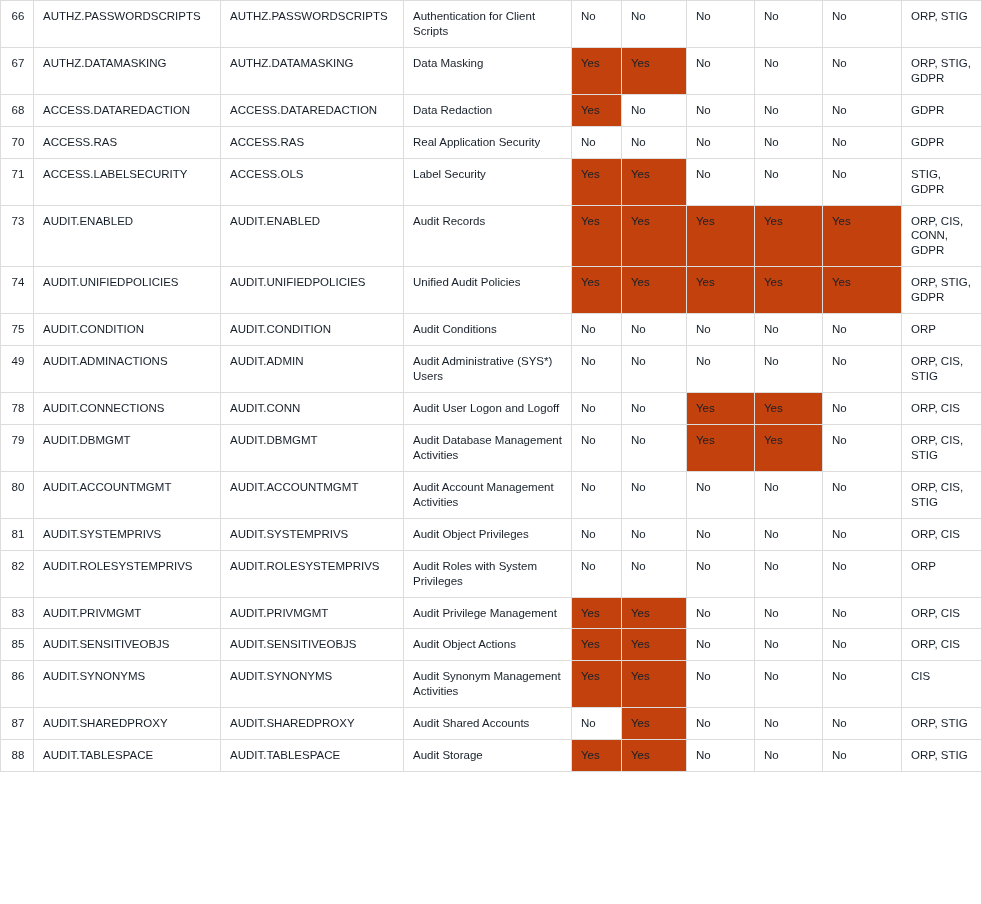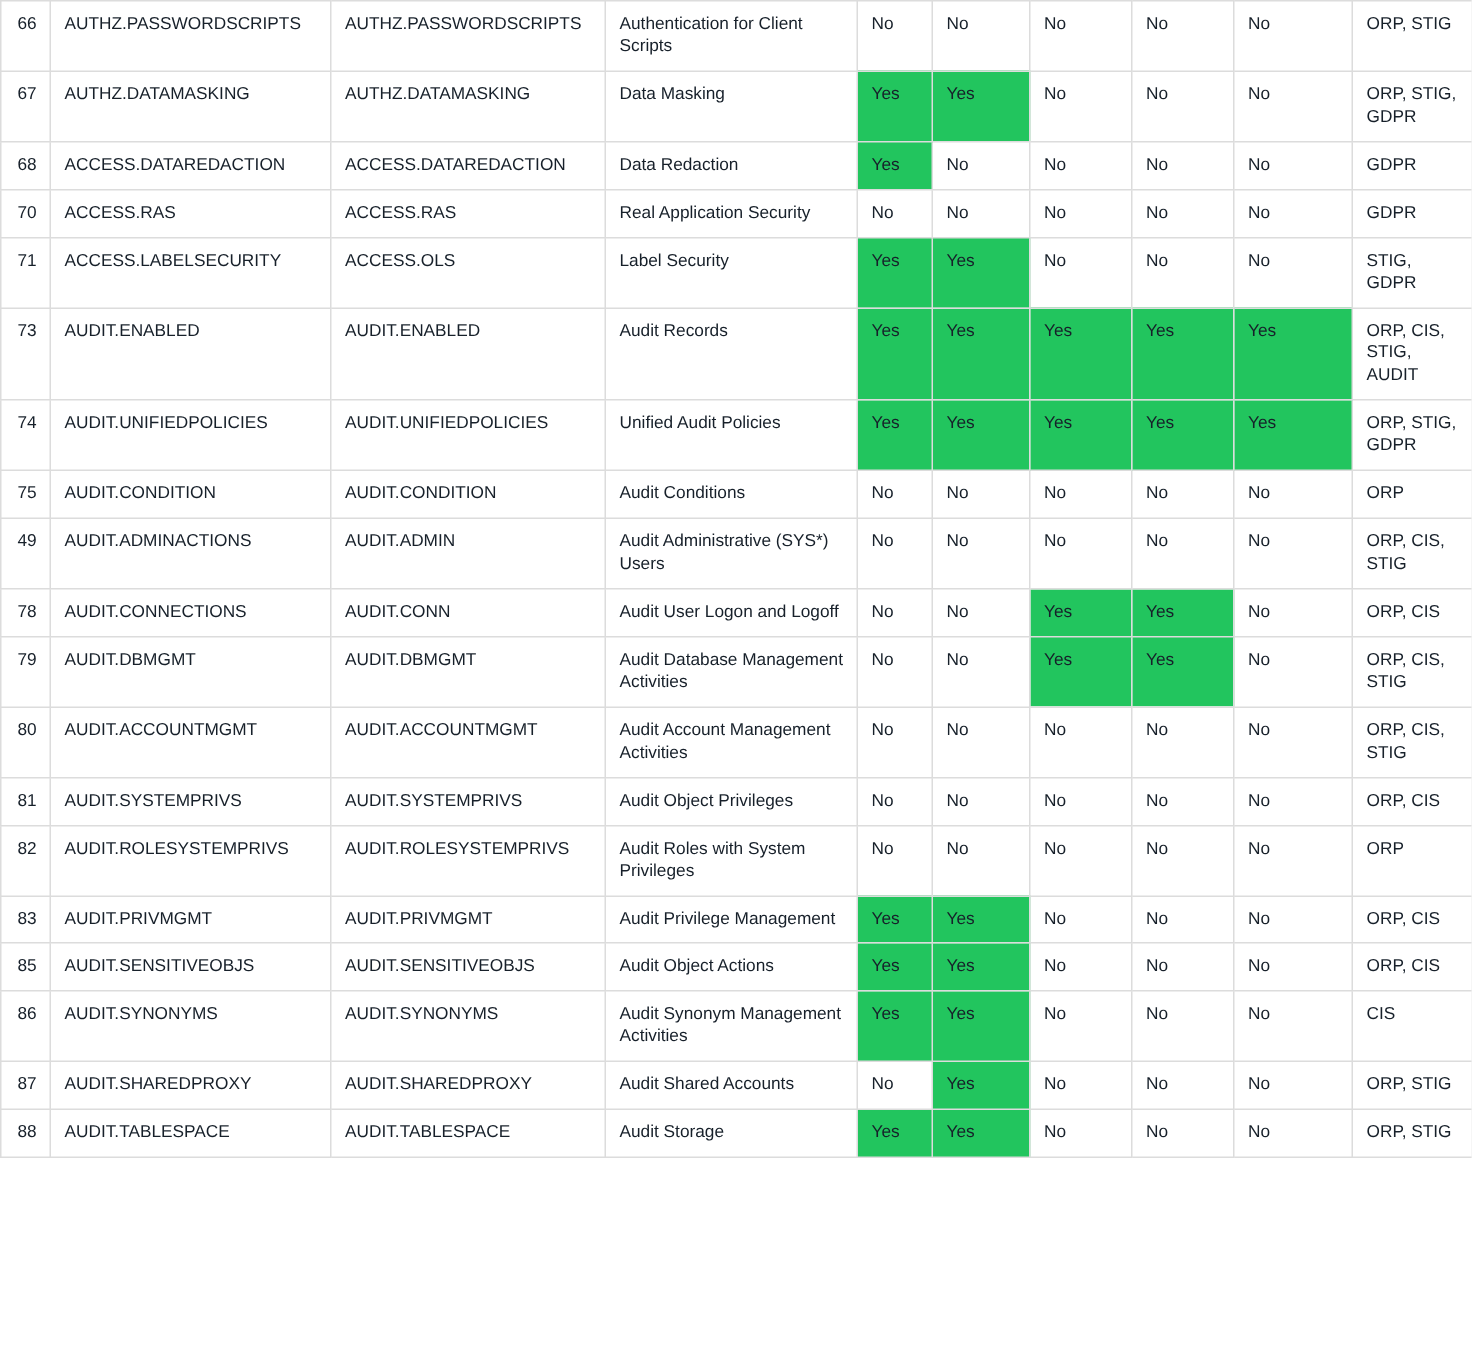"Yes" td.flag.yes { background: #22c55e -> #c2410c }
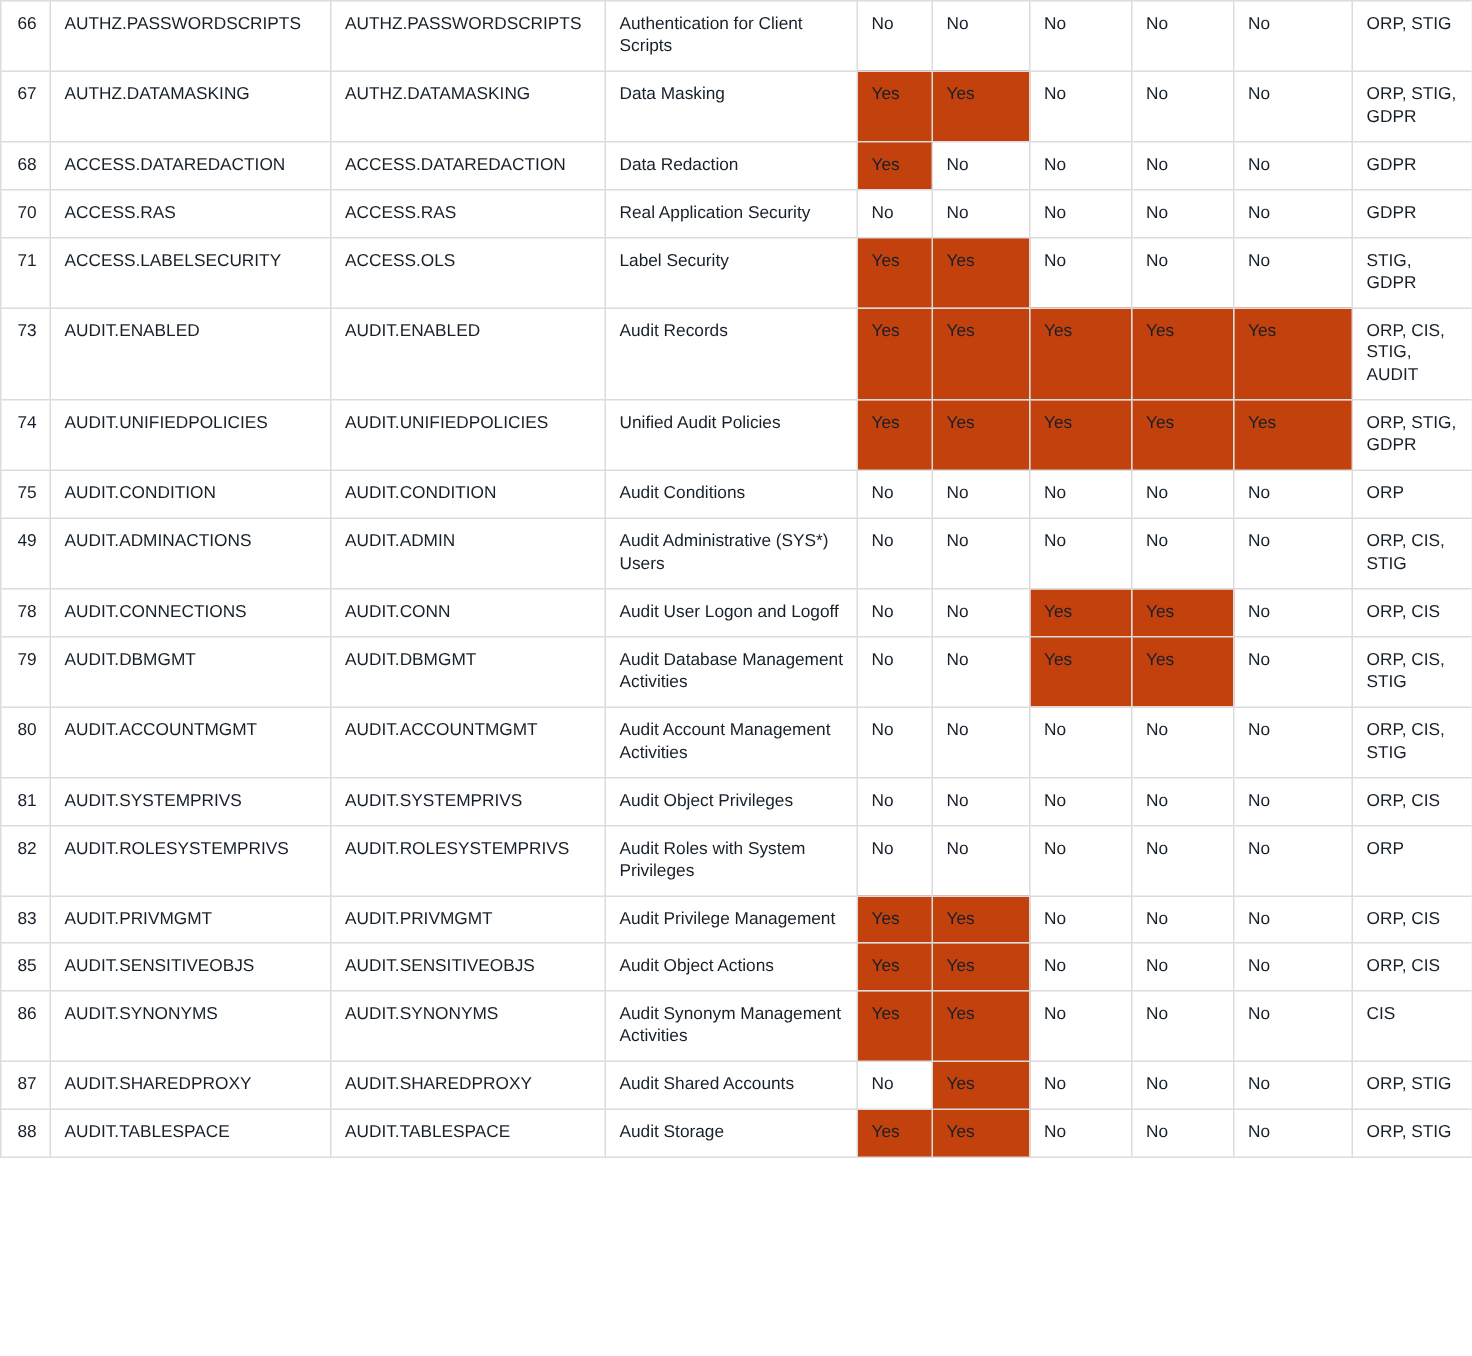"ORP, CIS, STIG, AUDIT" td.std { text: STIG, AUDIT -> CONN, GDPR }
